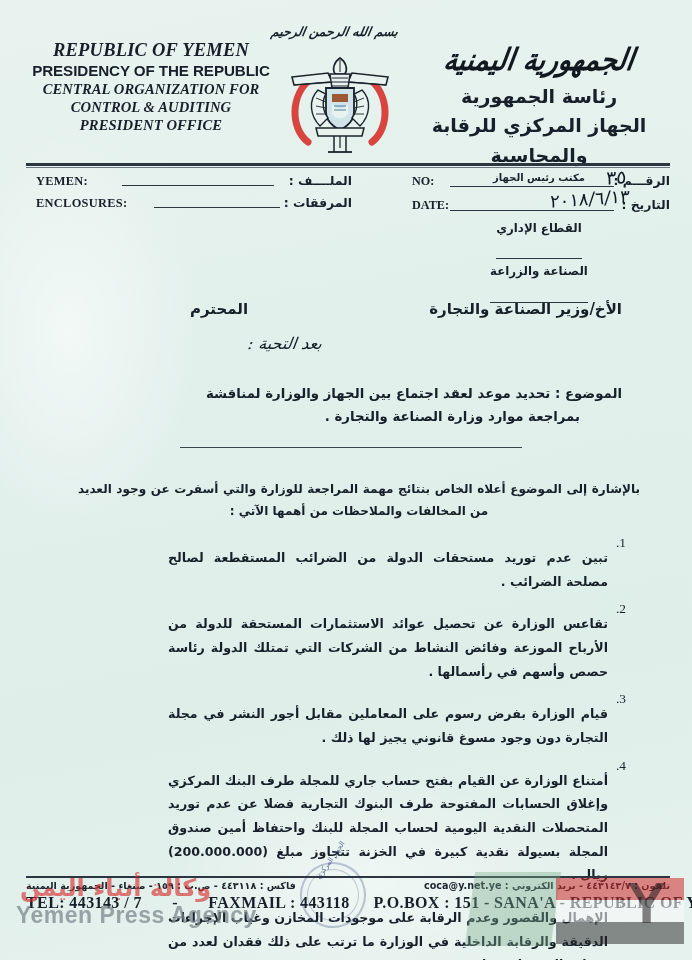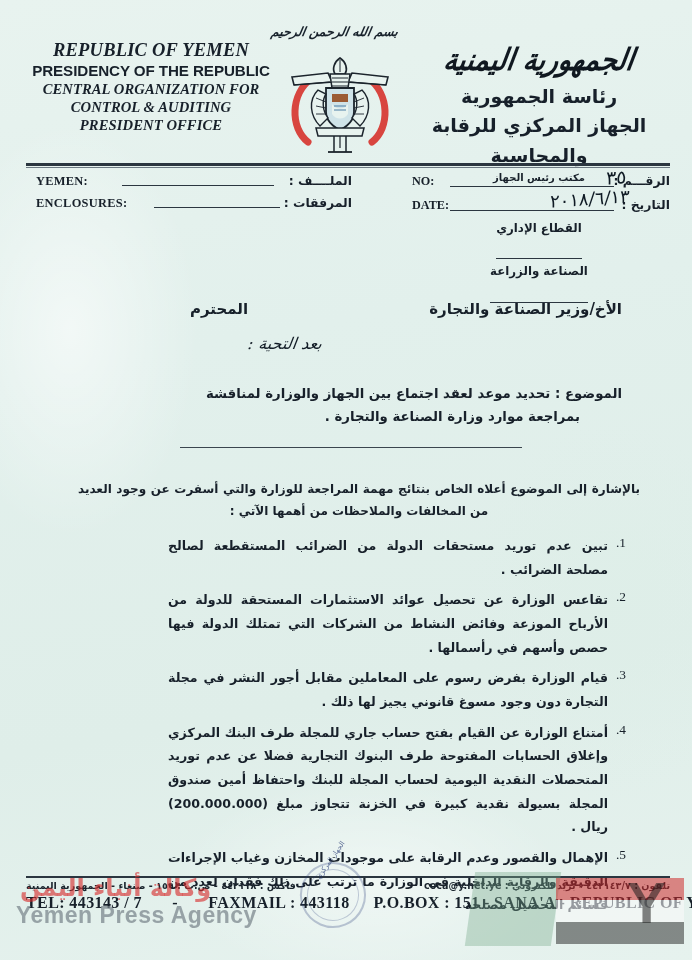"تبين عدم توريد مستحقات الدولة" .item .txt { margin-top: none -> 12px }
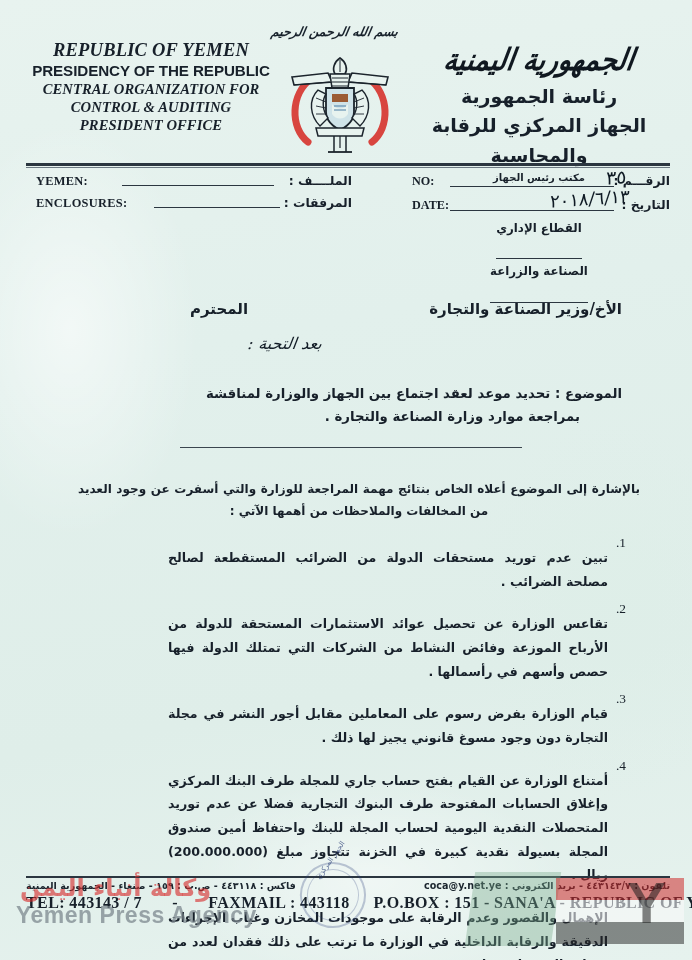"تقاعس الوزارة عن تحصيل عوائد" span.txt { text: فيها -> رئاسة }
